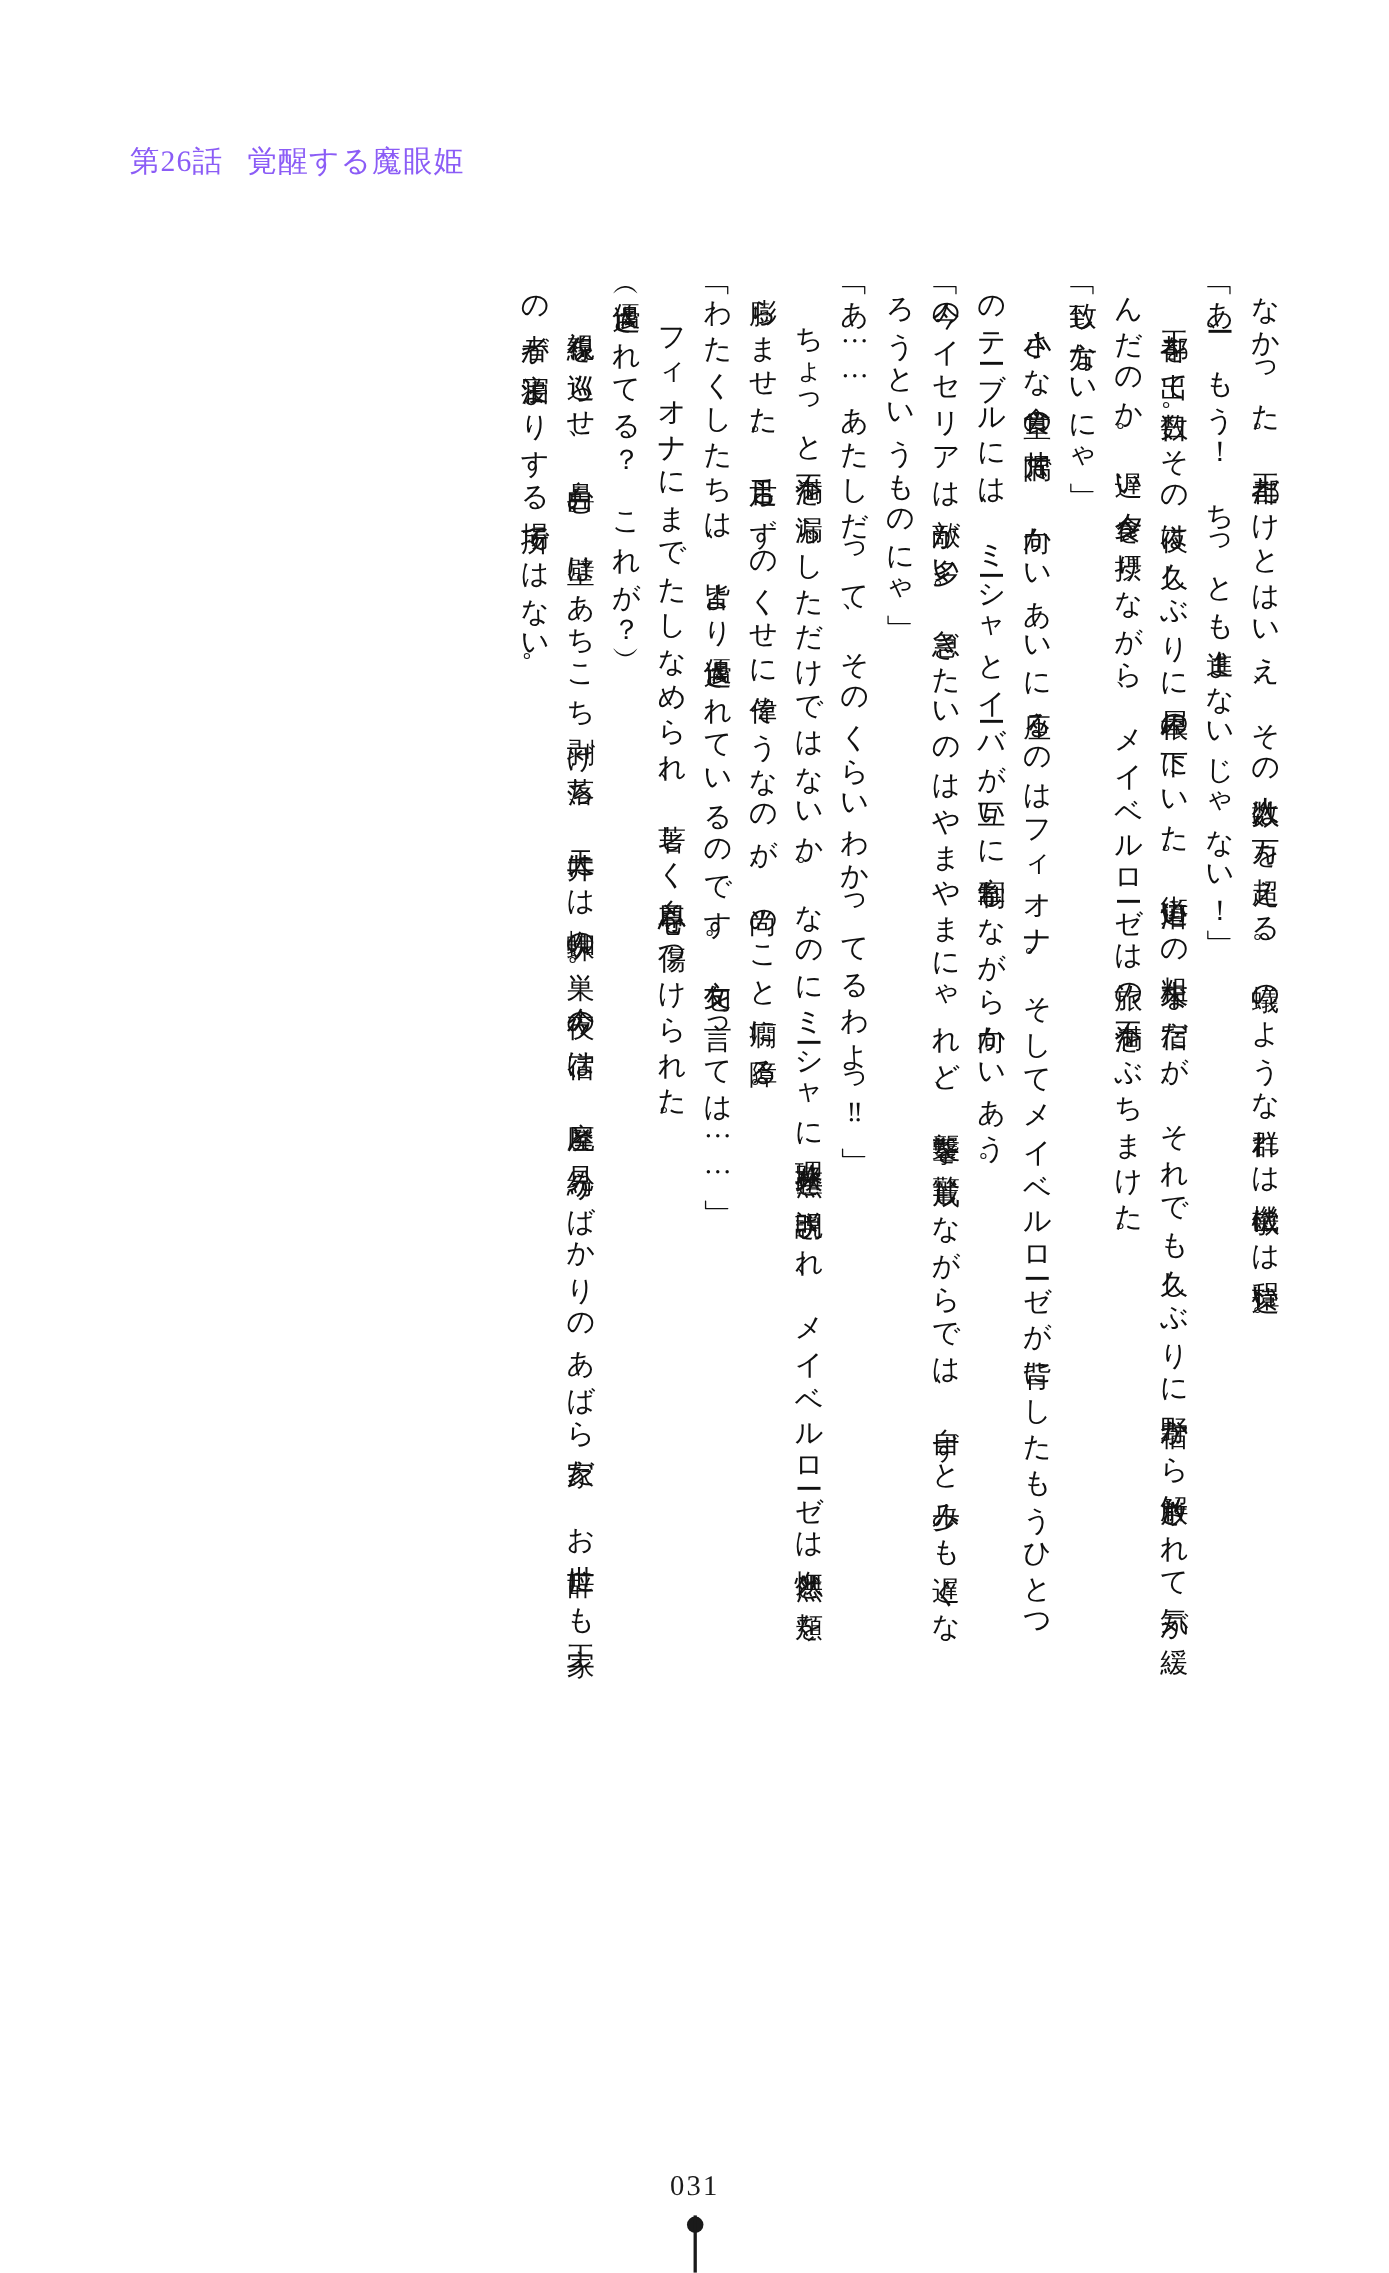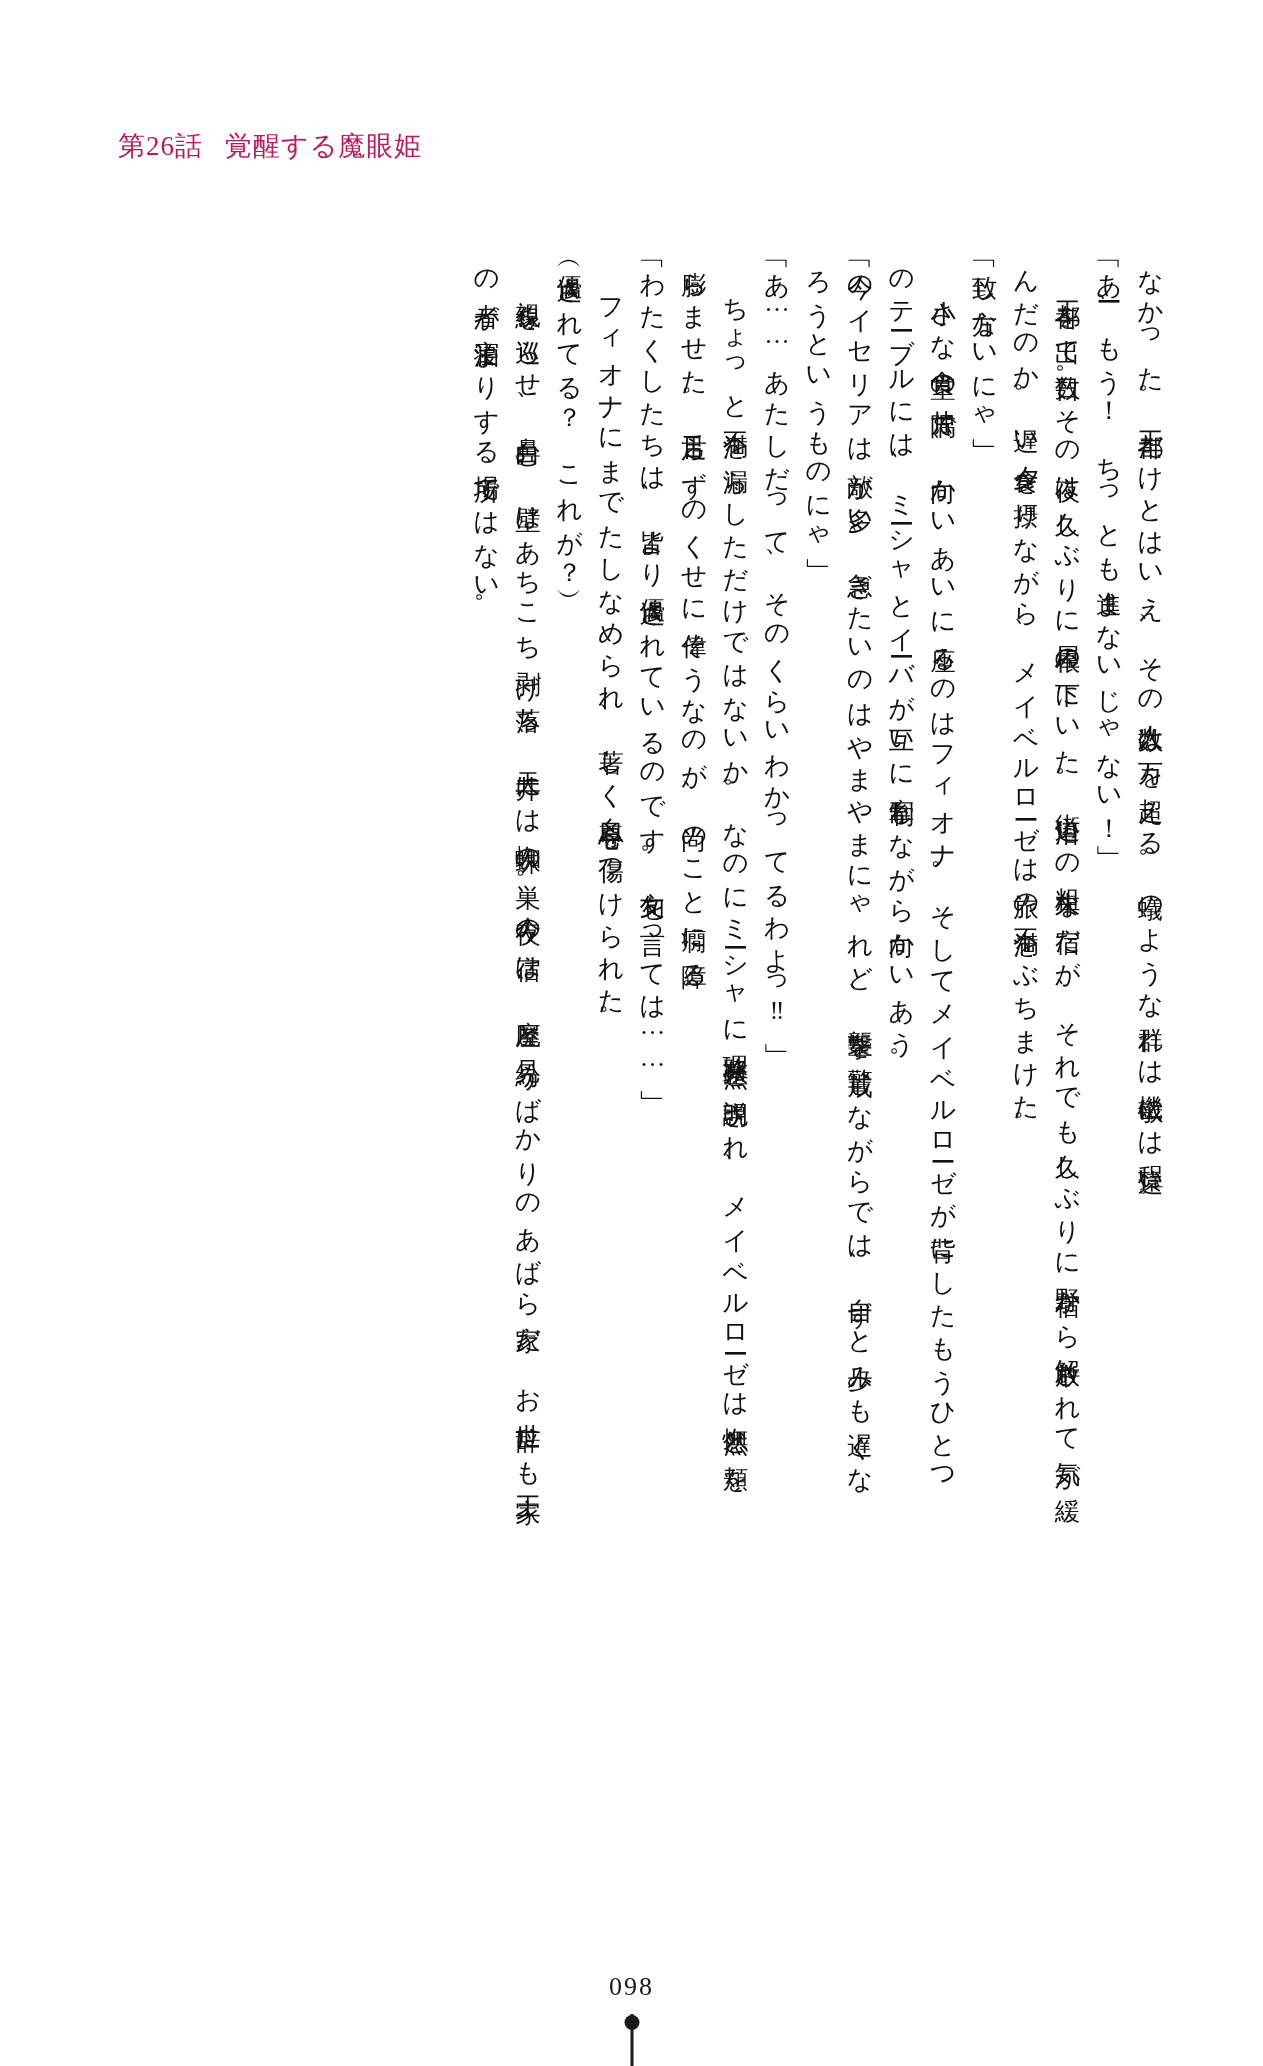"第26話 覚醒する魔眼姫" #chapter-header { color: #be185d -> #8b5cf6 }
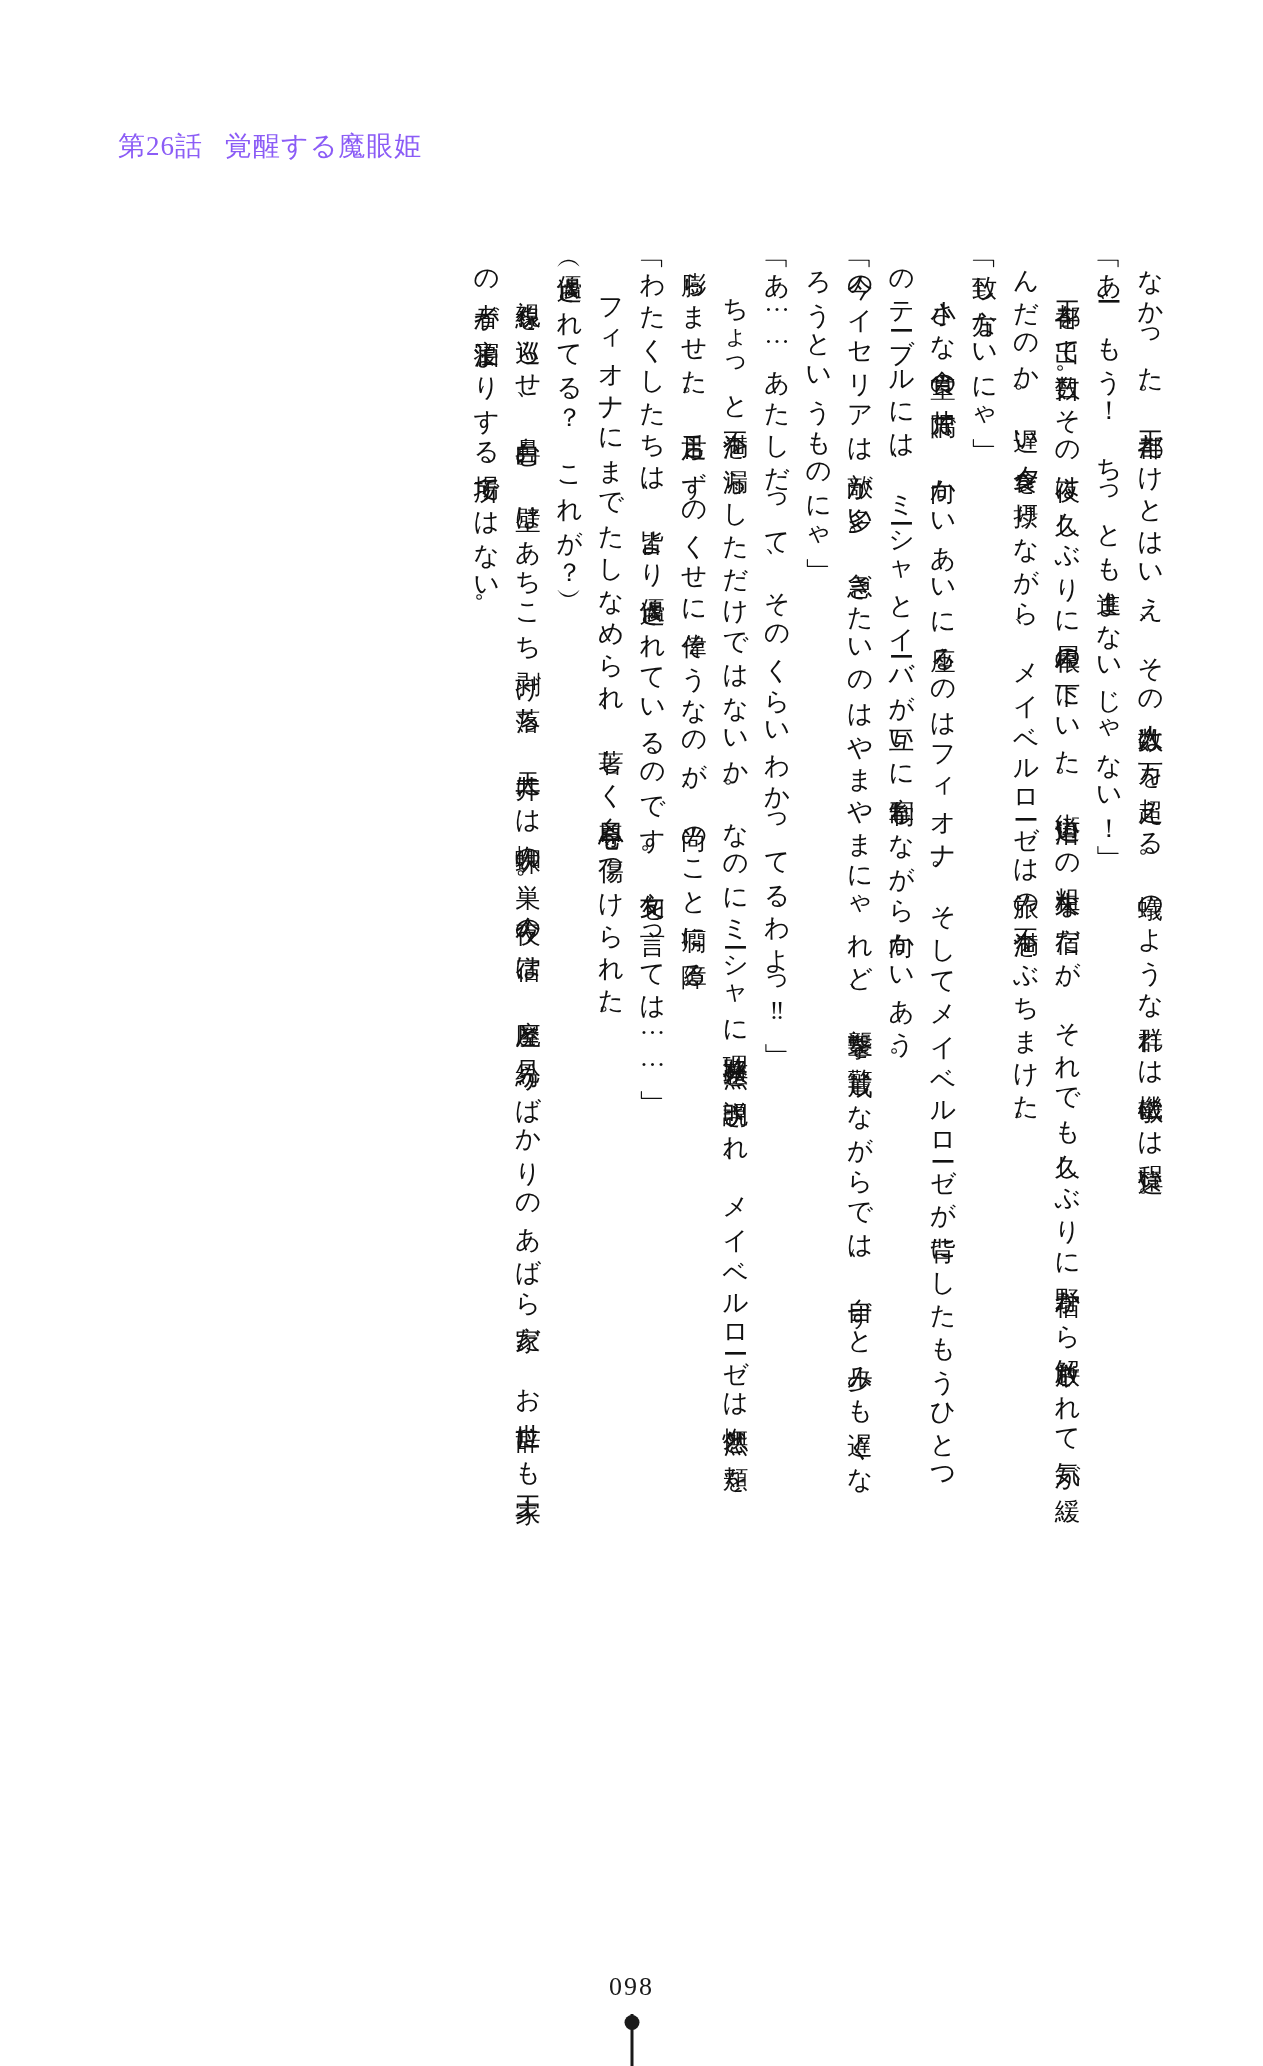"098" div { text: 098 -> 031 }
